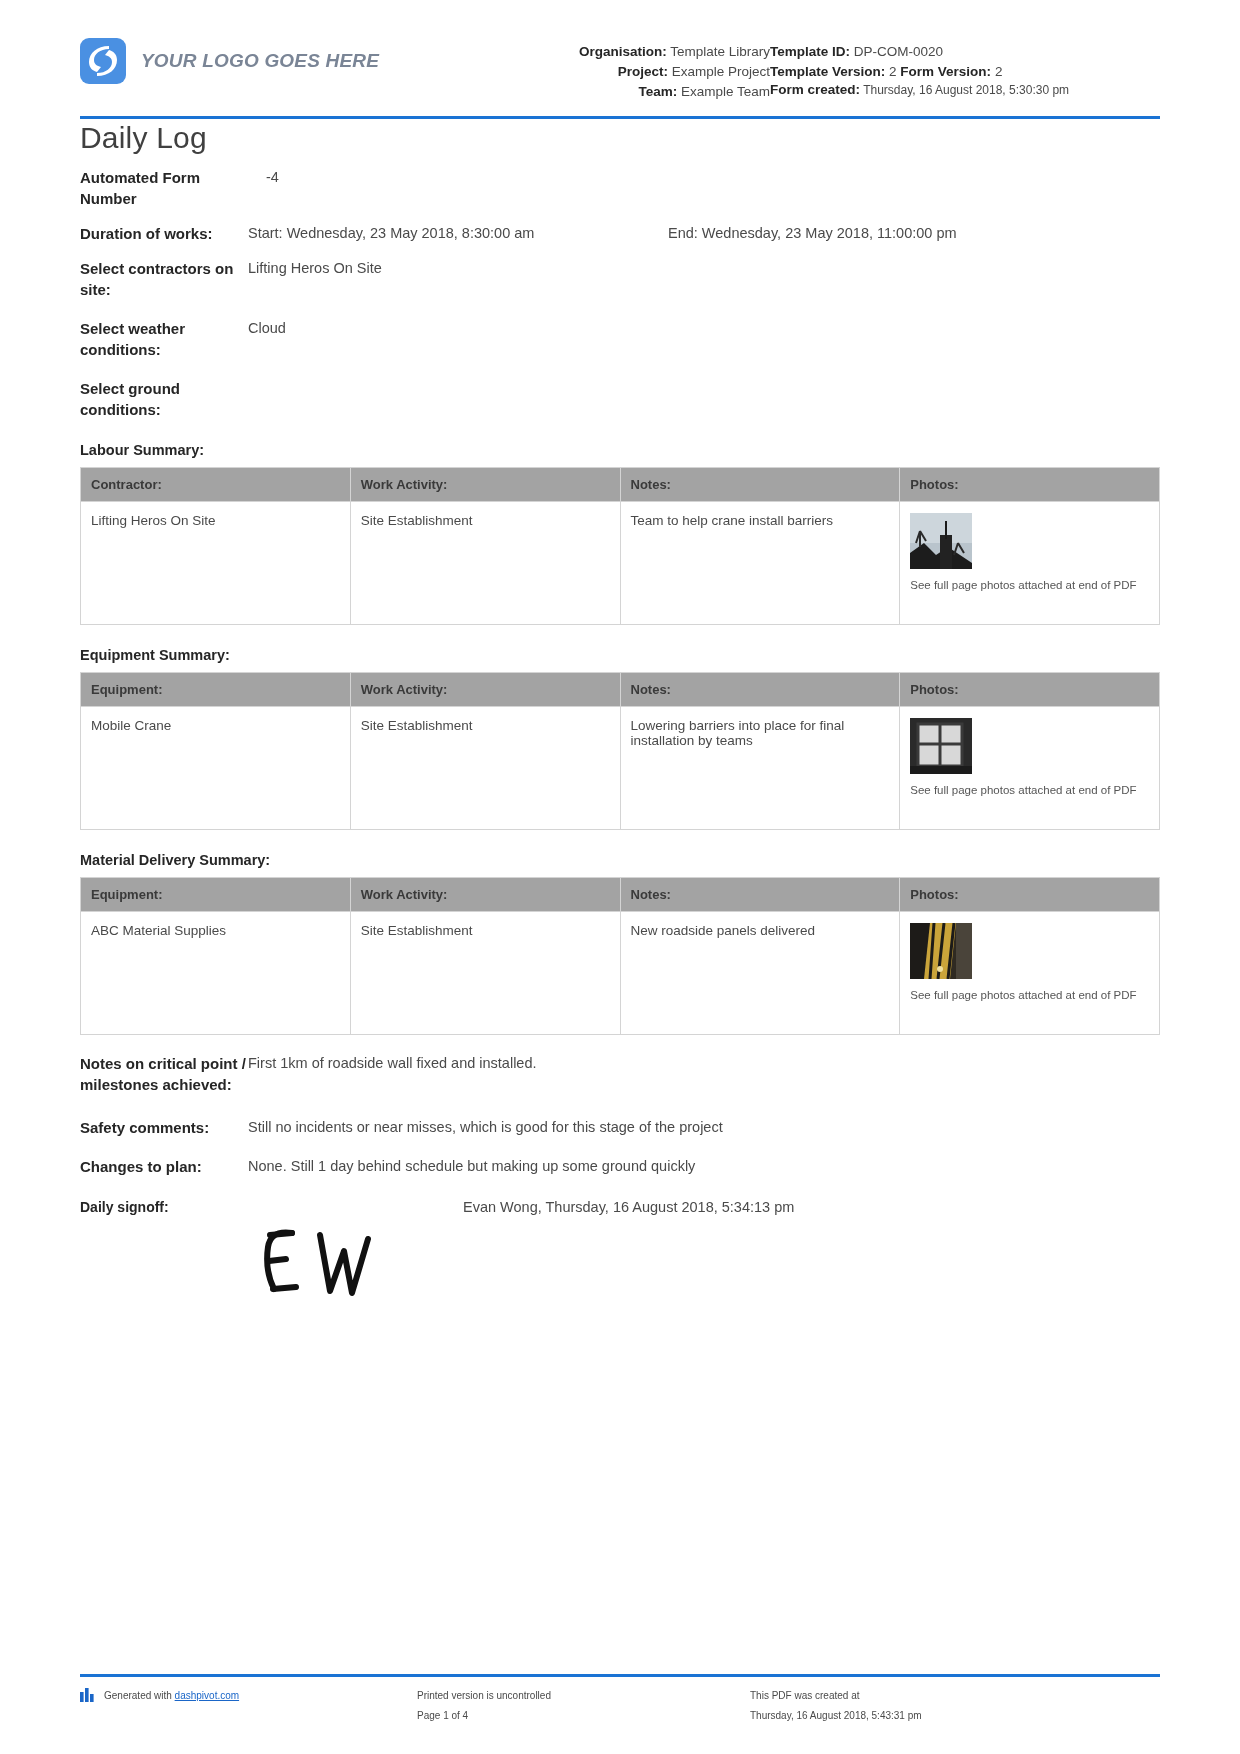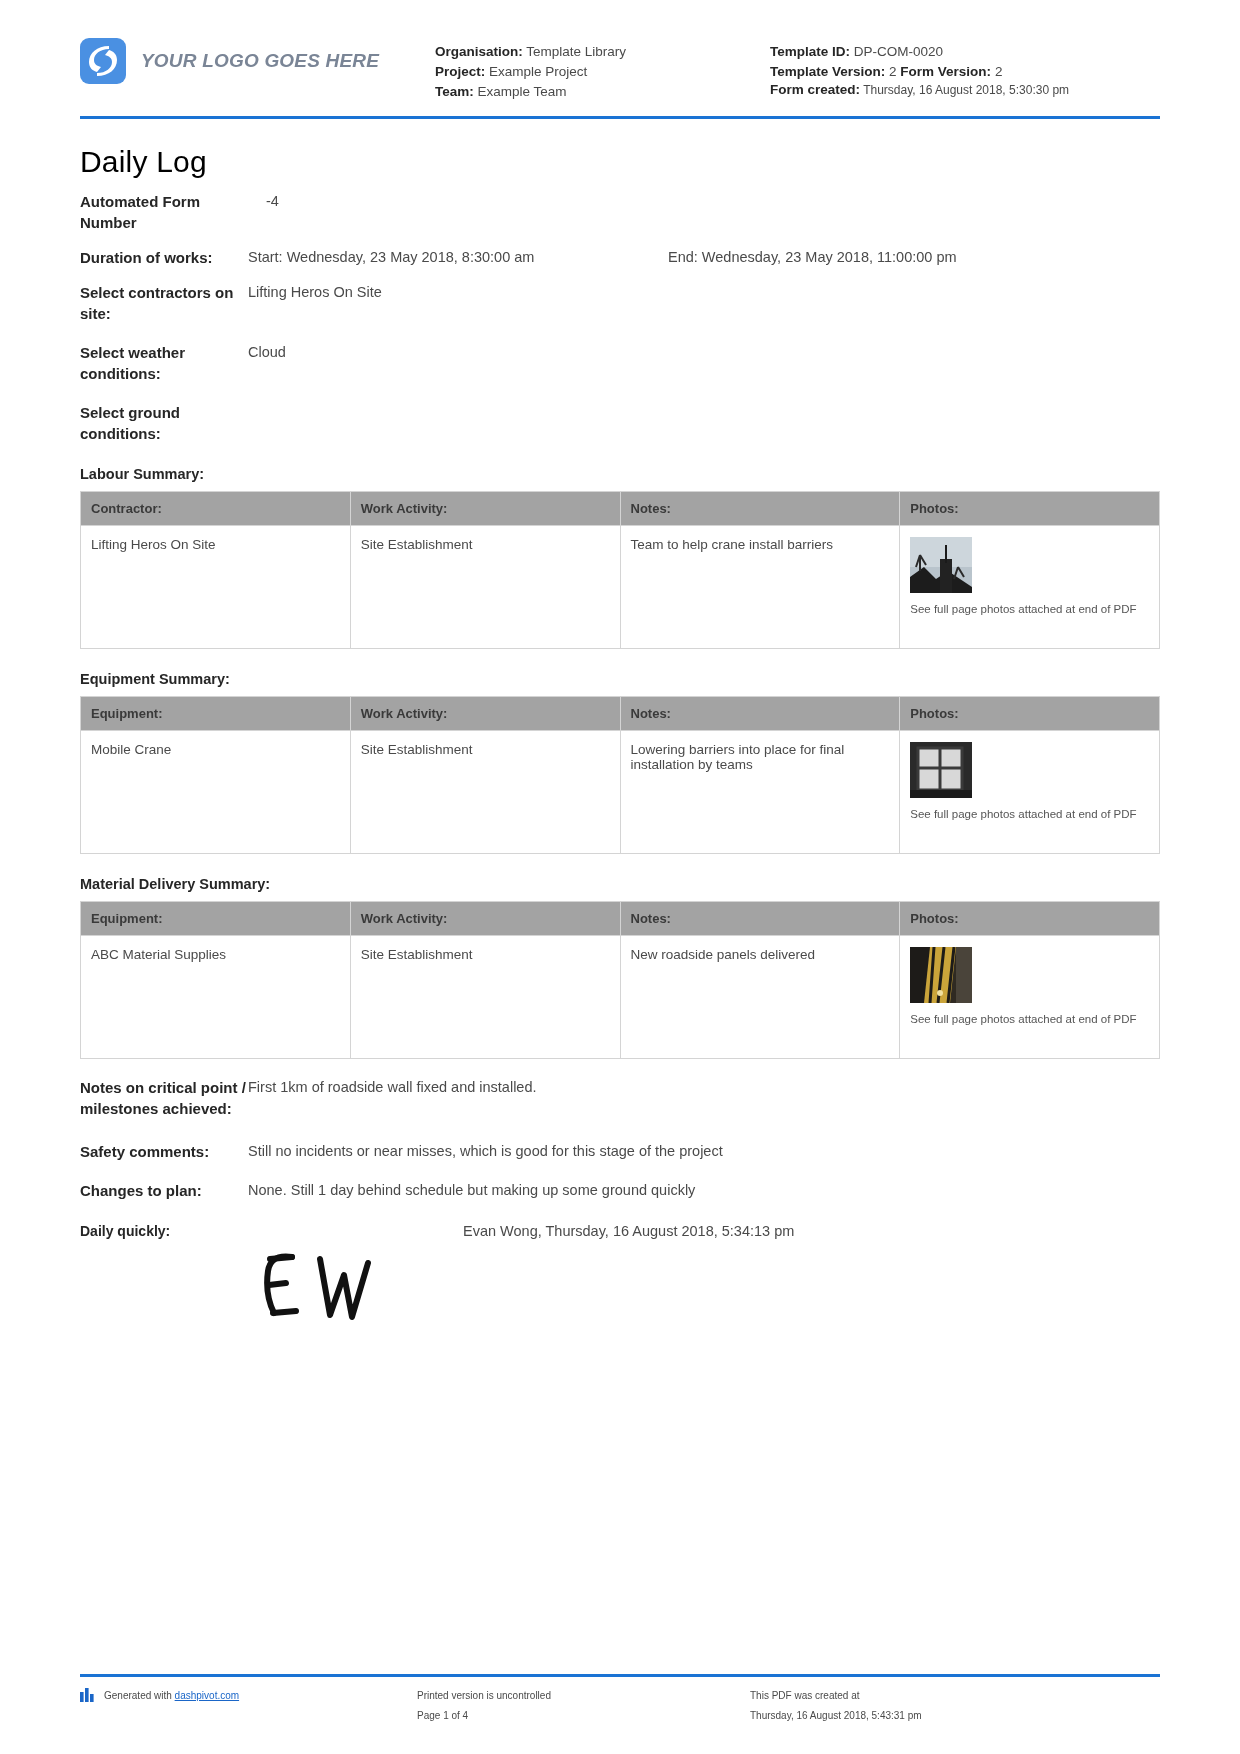"Organisation: Template Library" .meta-col.left { text-align: none -> right }
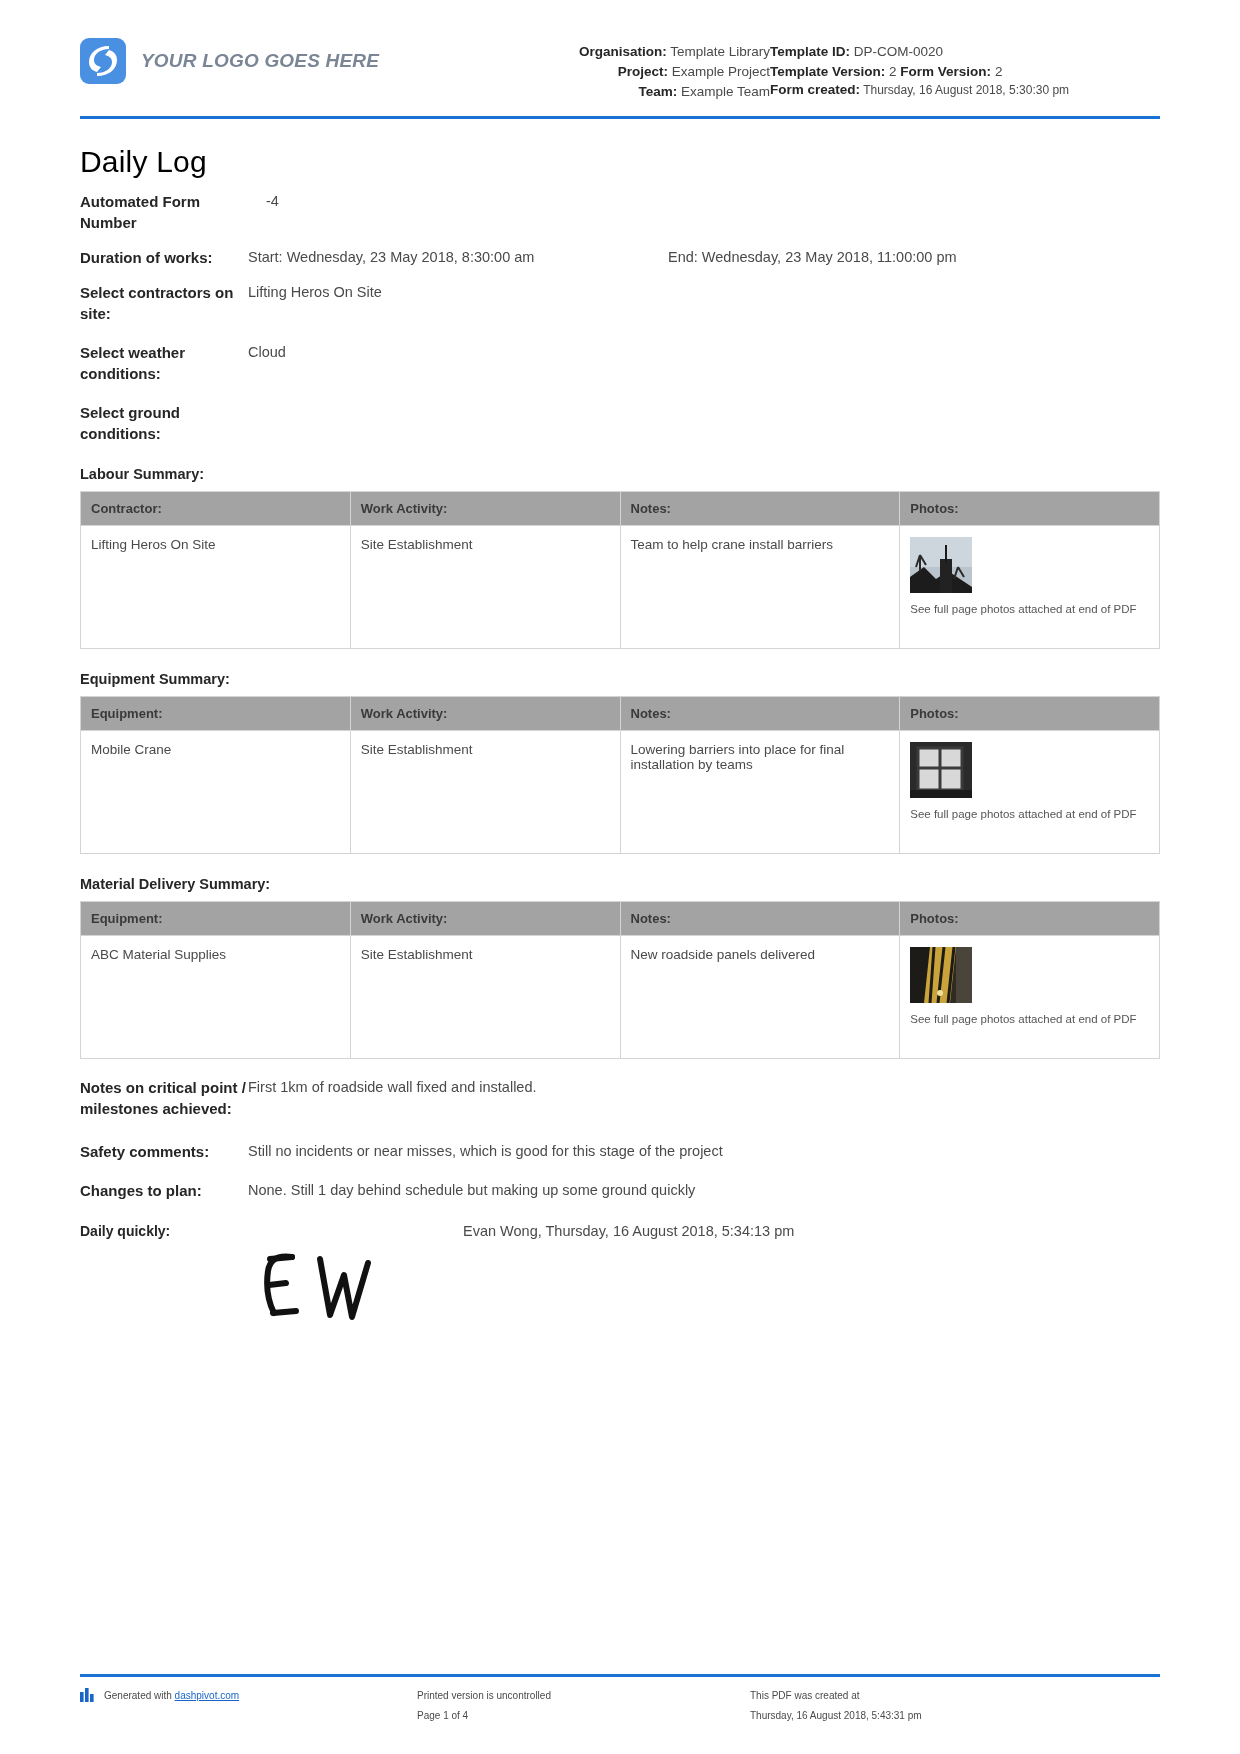"Daily Log" .doc-title { color: #000000 -> #404040; margin: 26px 0 12px 0 -> 2px 0 12px 0 }
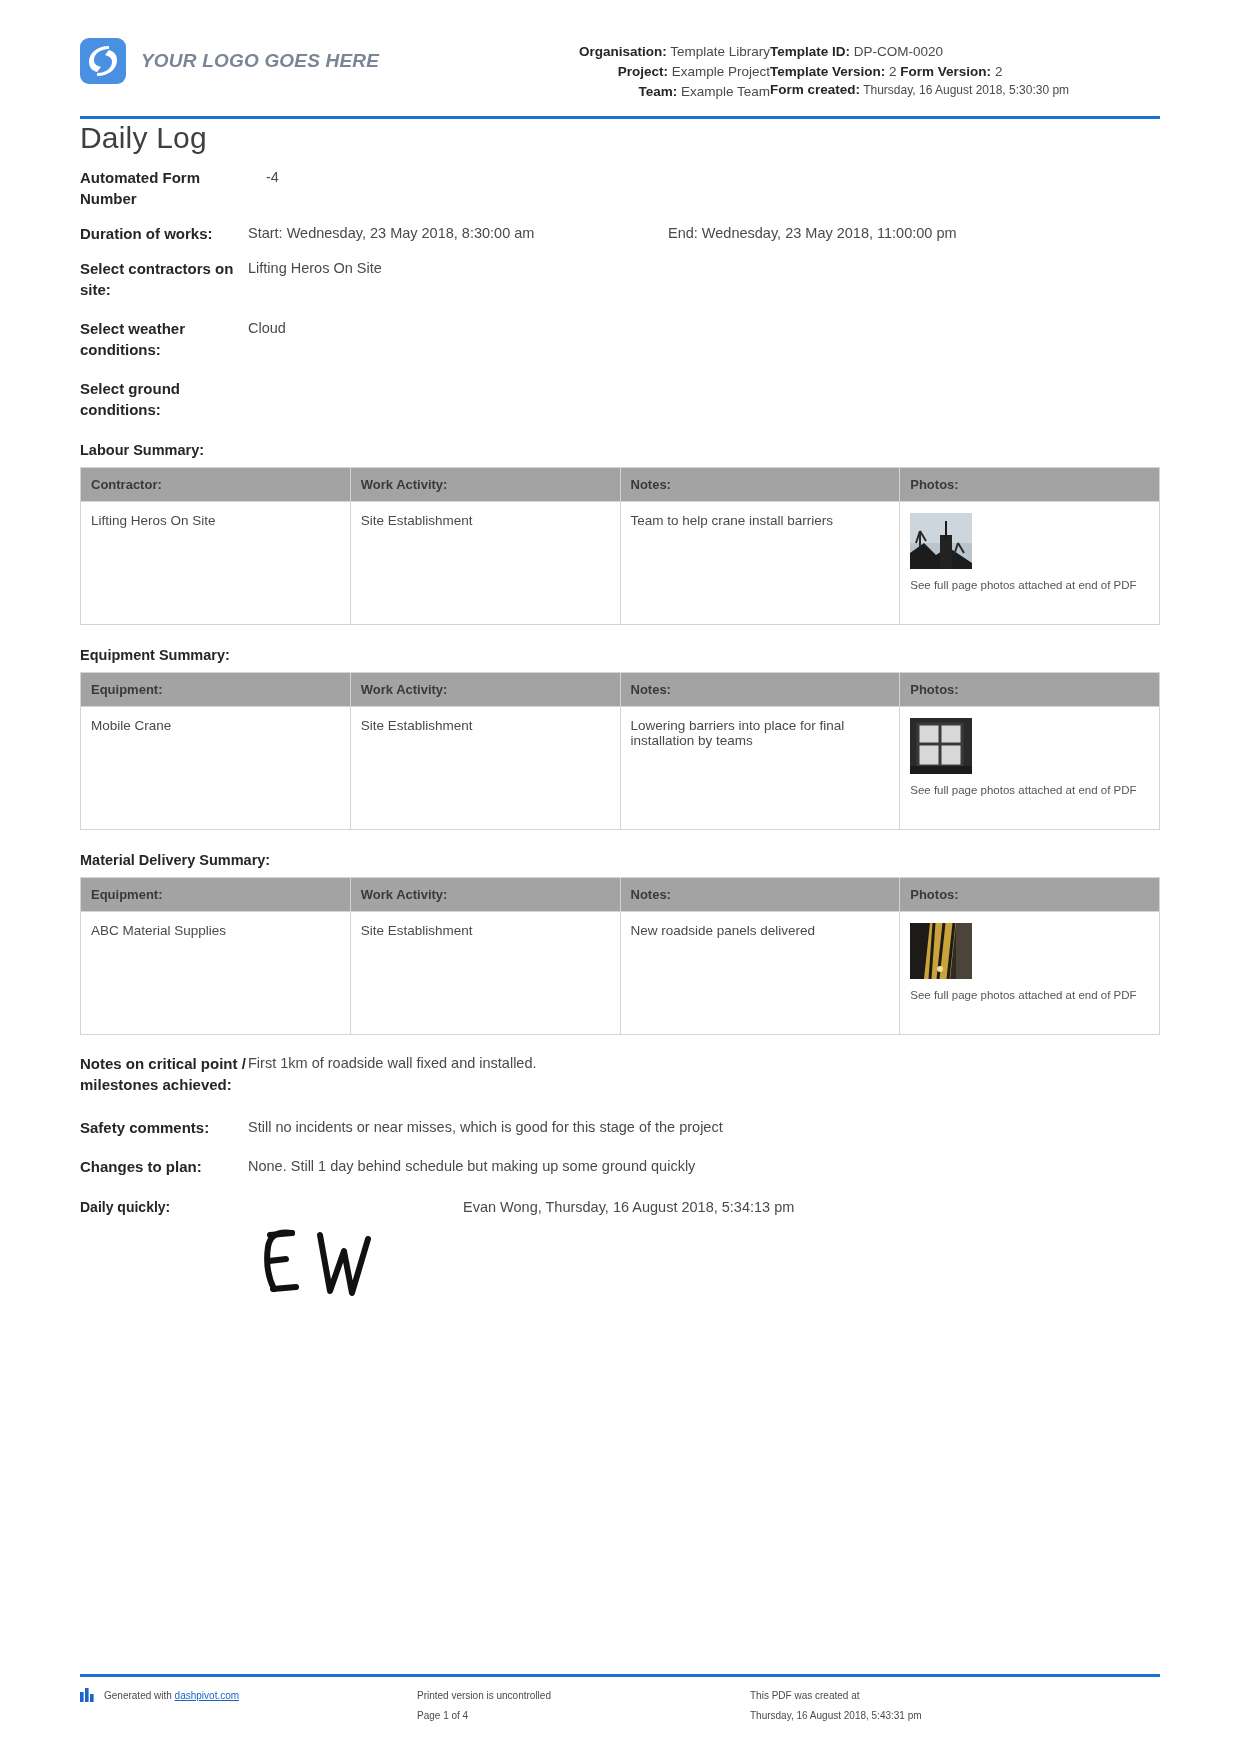"Daily quickly:" div.f-label { text: quickly -> signoff }
